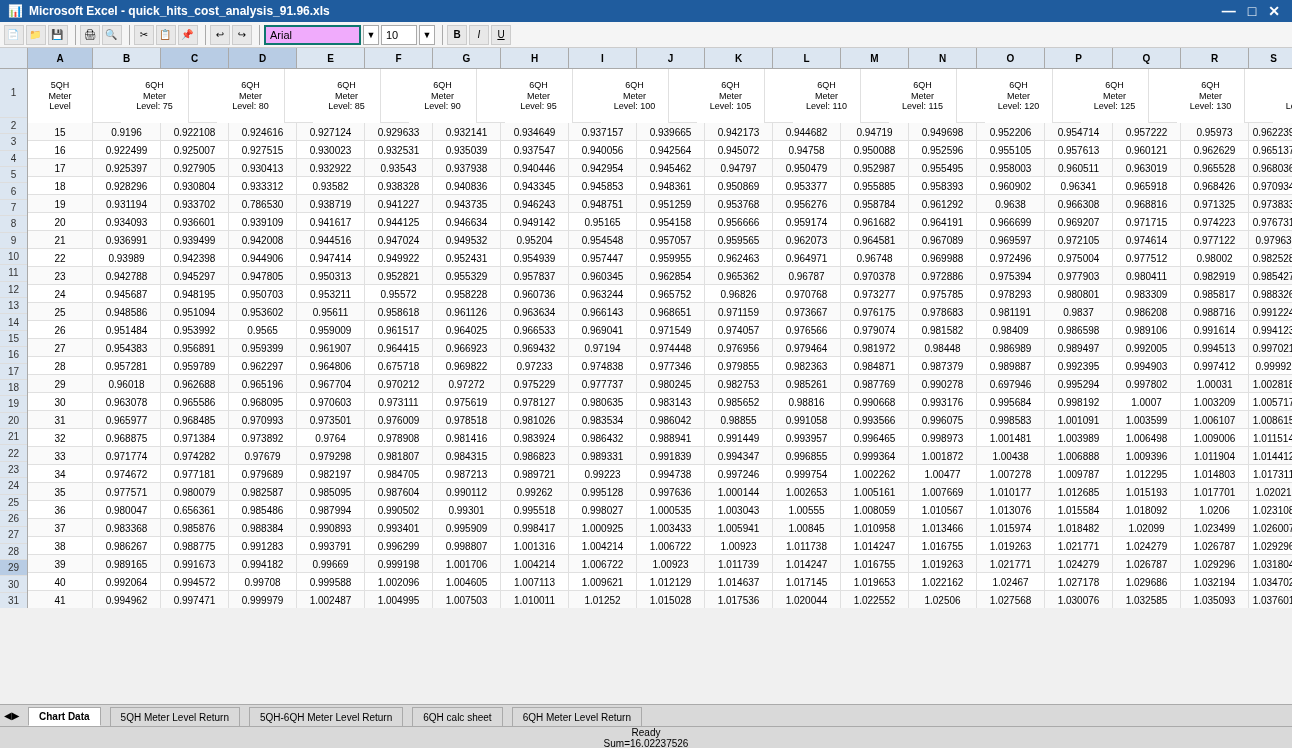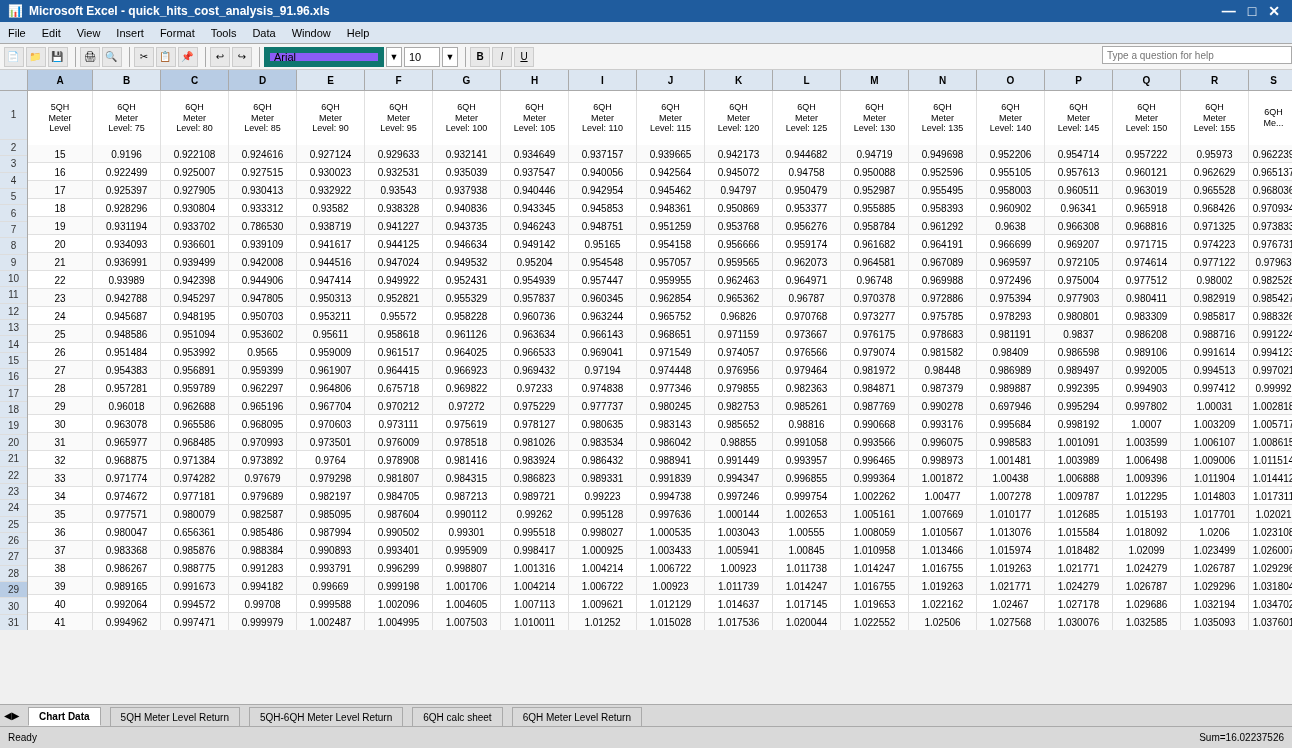"File" div { html: <div> <span>File</span> <span>Edit</span> <span>View</span> <span>Insert</span> <span>Format</span> <span>Tools</span> <span>Data</span> <span>Window</span> <span>Help</span> <div> <input> </div> </div> -> none }
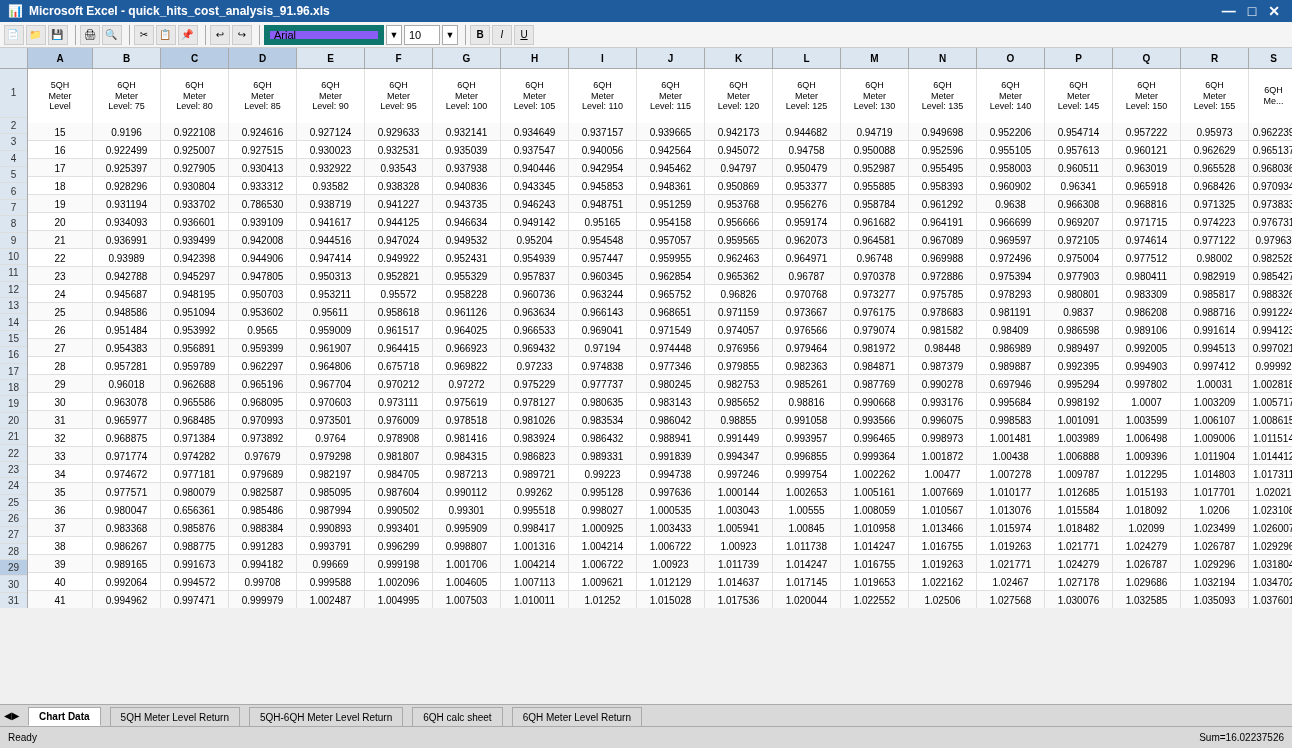"Arial" .font-box { background: #8b5cf6 -> #f0abfc; border: 6px solid #0f766e -> 2px solid #0f766e; width: 120px -> 97px }
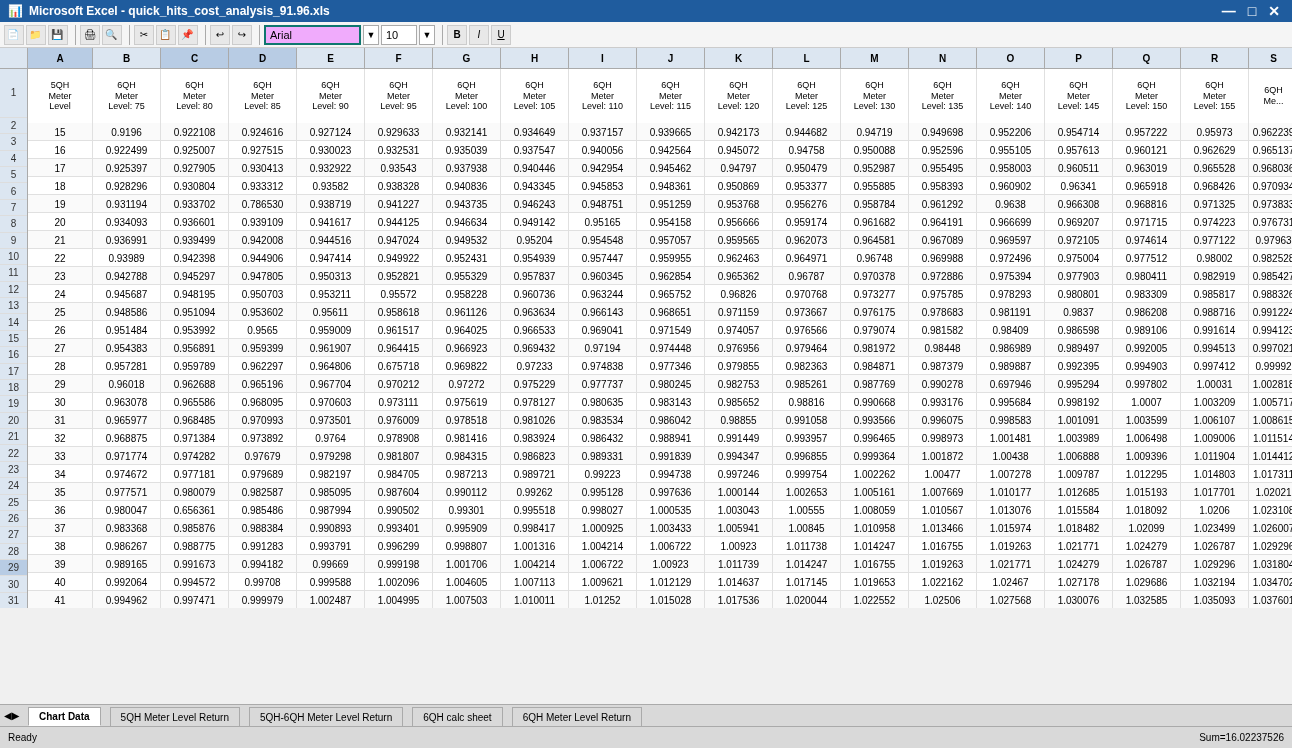"5QH" .grid-row.header-row { gap: none -> 28px }
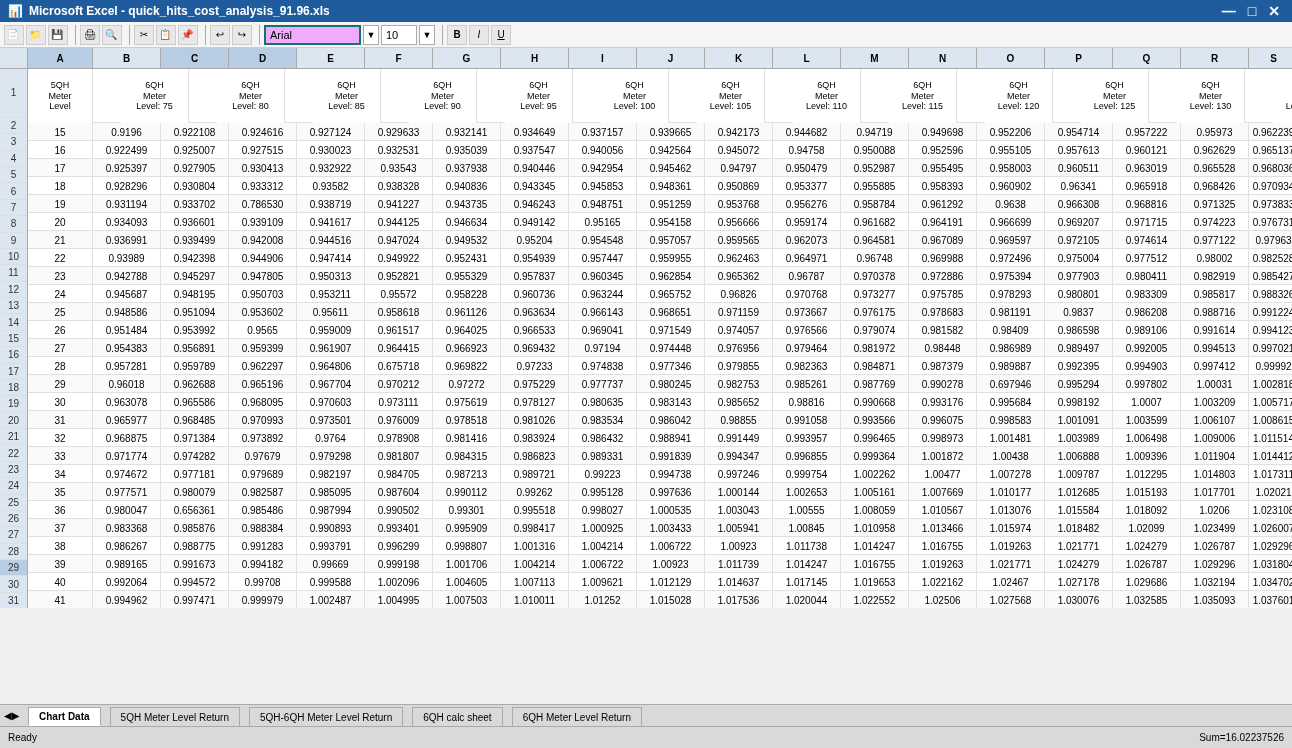"Ready" #status-bar { flex-direction: none -> column }
